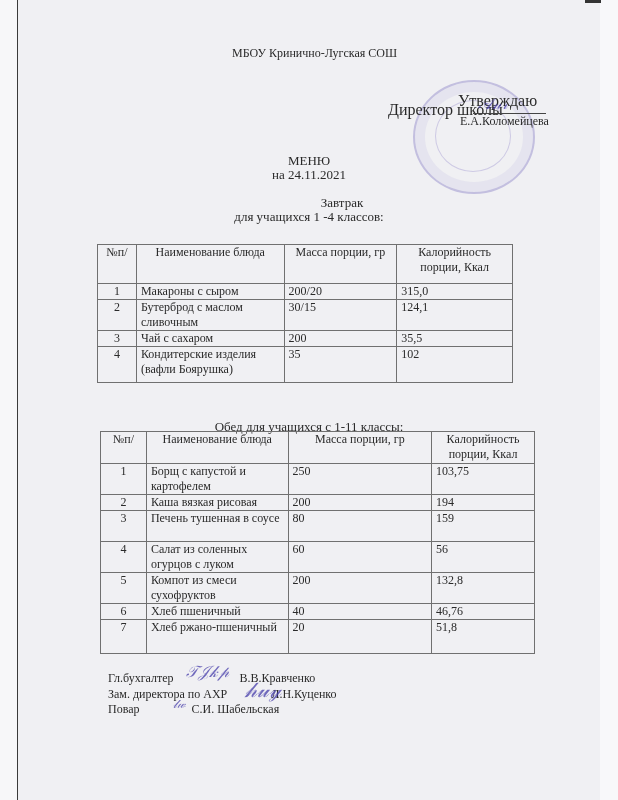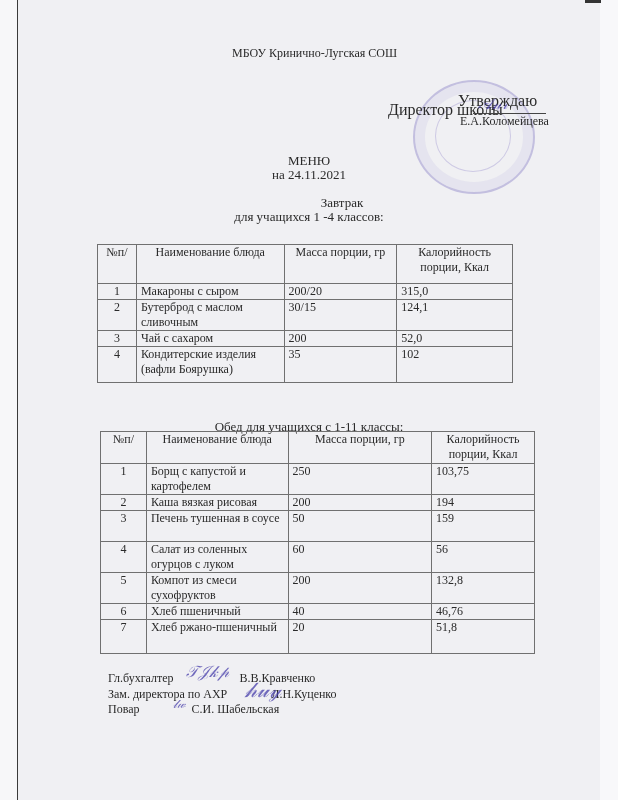"52,0" td.c-val { text: 52,0 -> 35,5 }
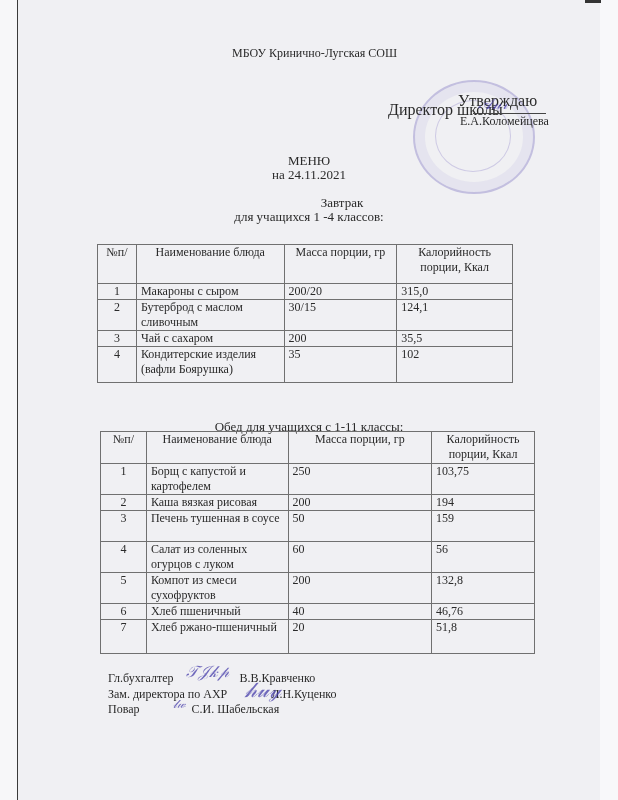"50" td.c-val { text: 50 -> 80 }
